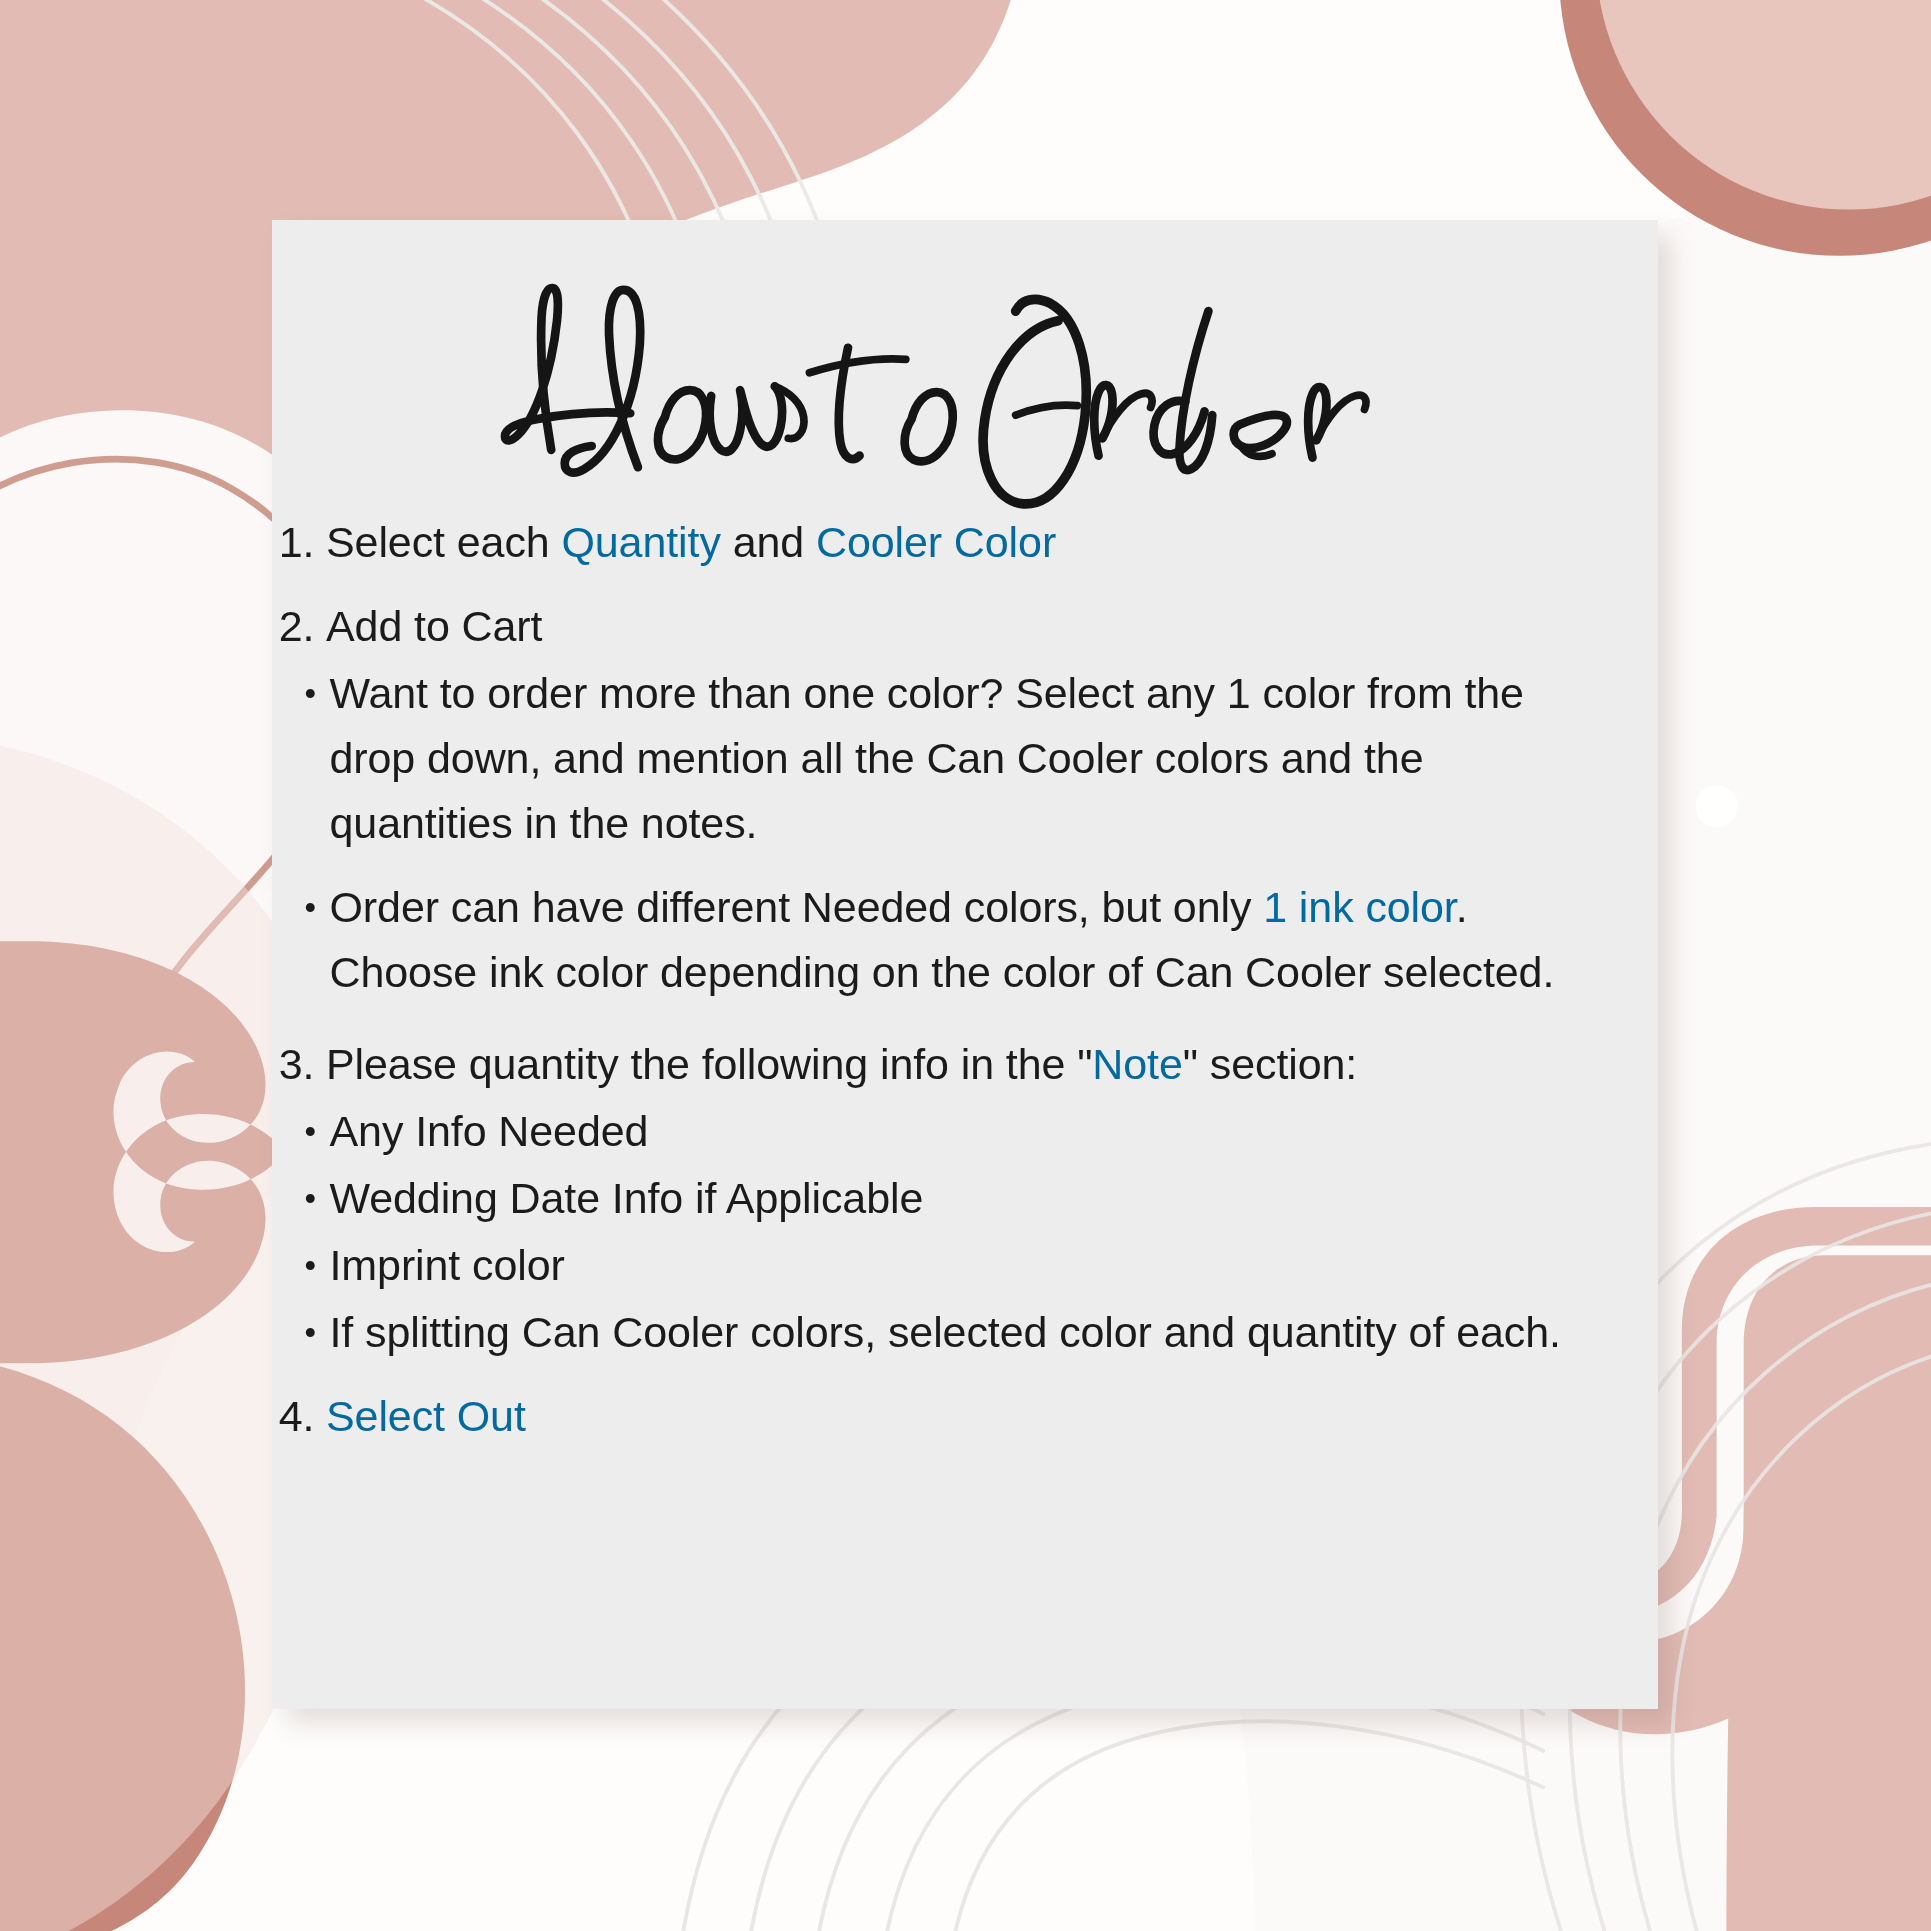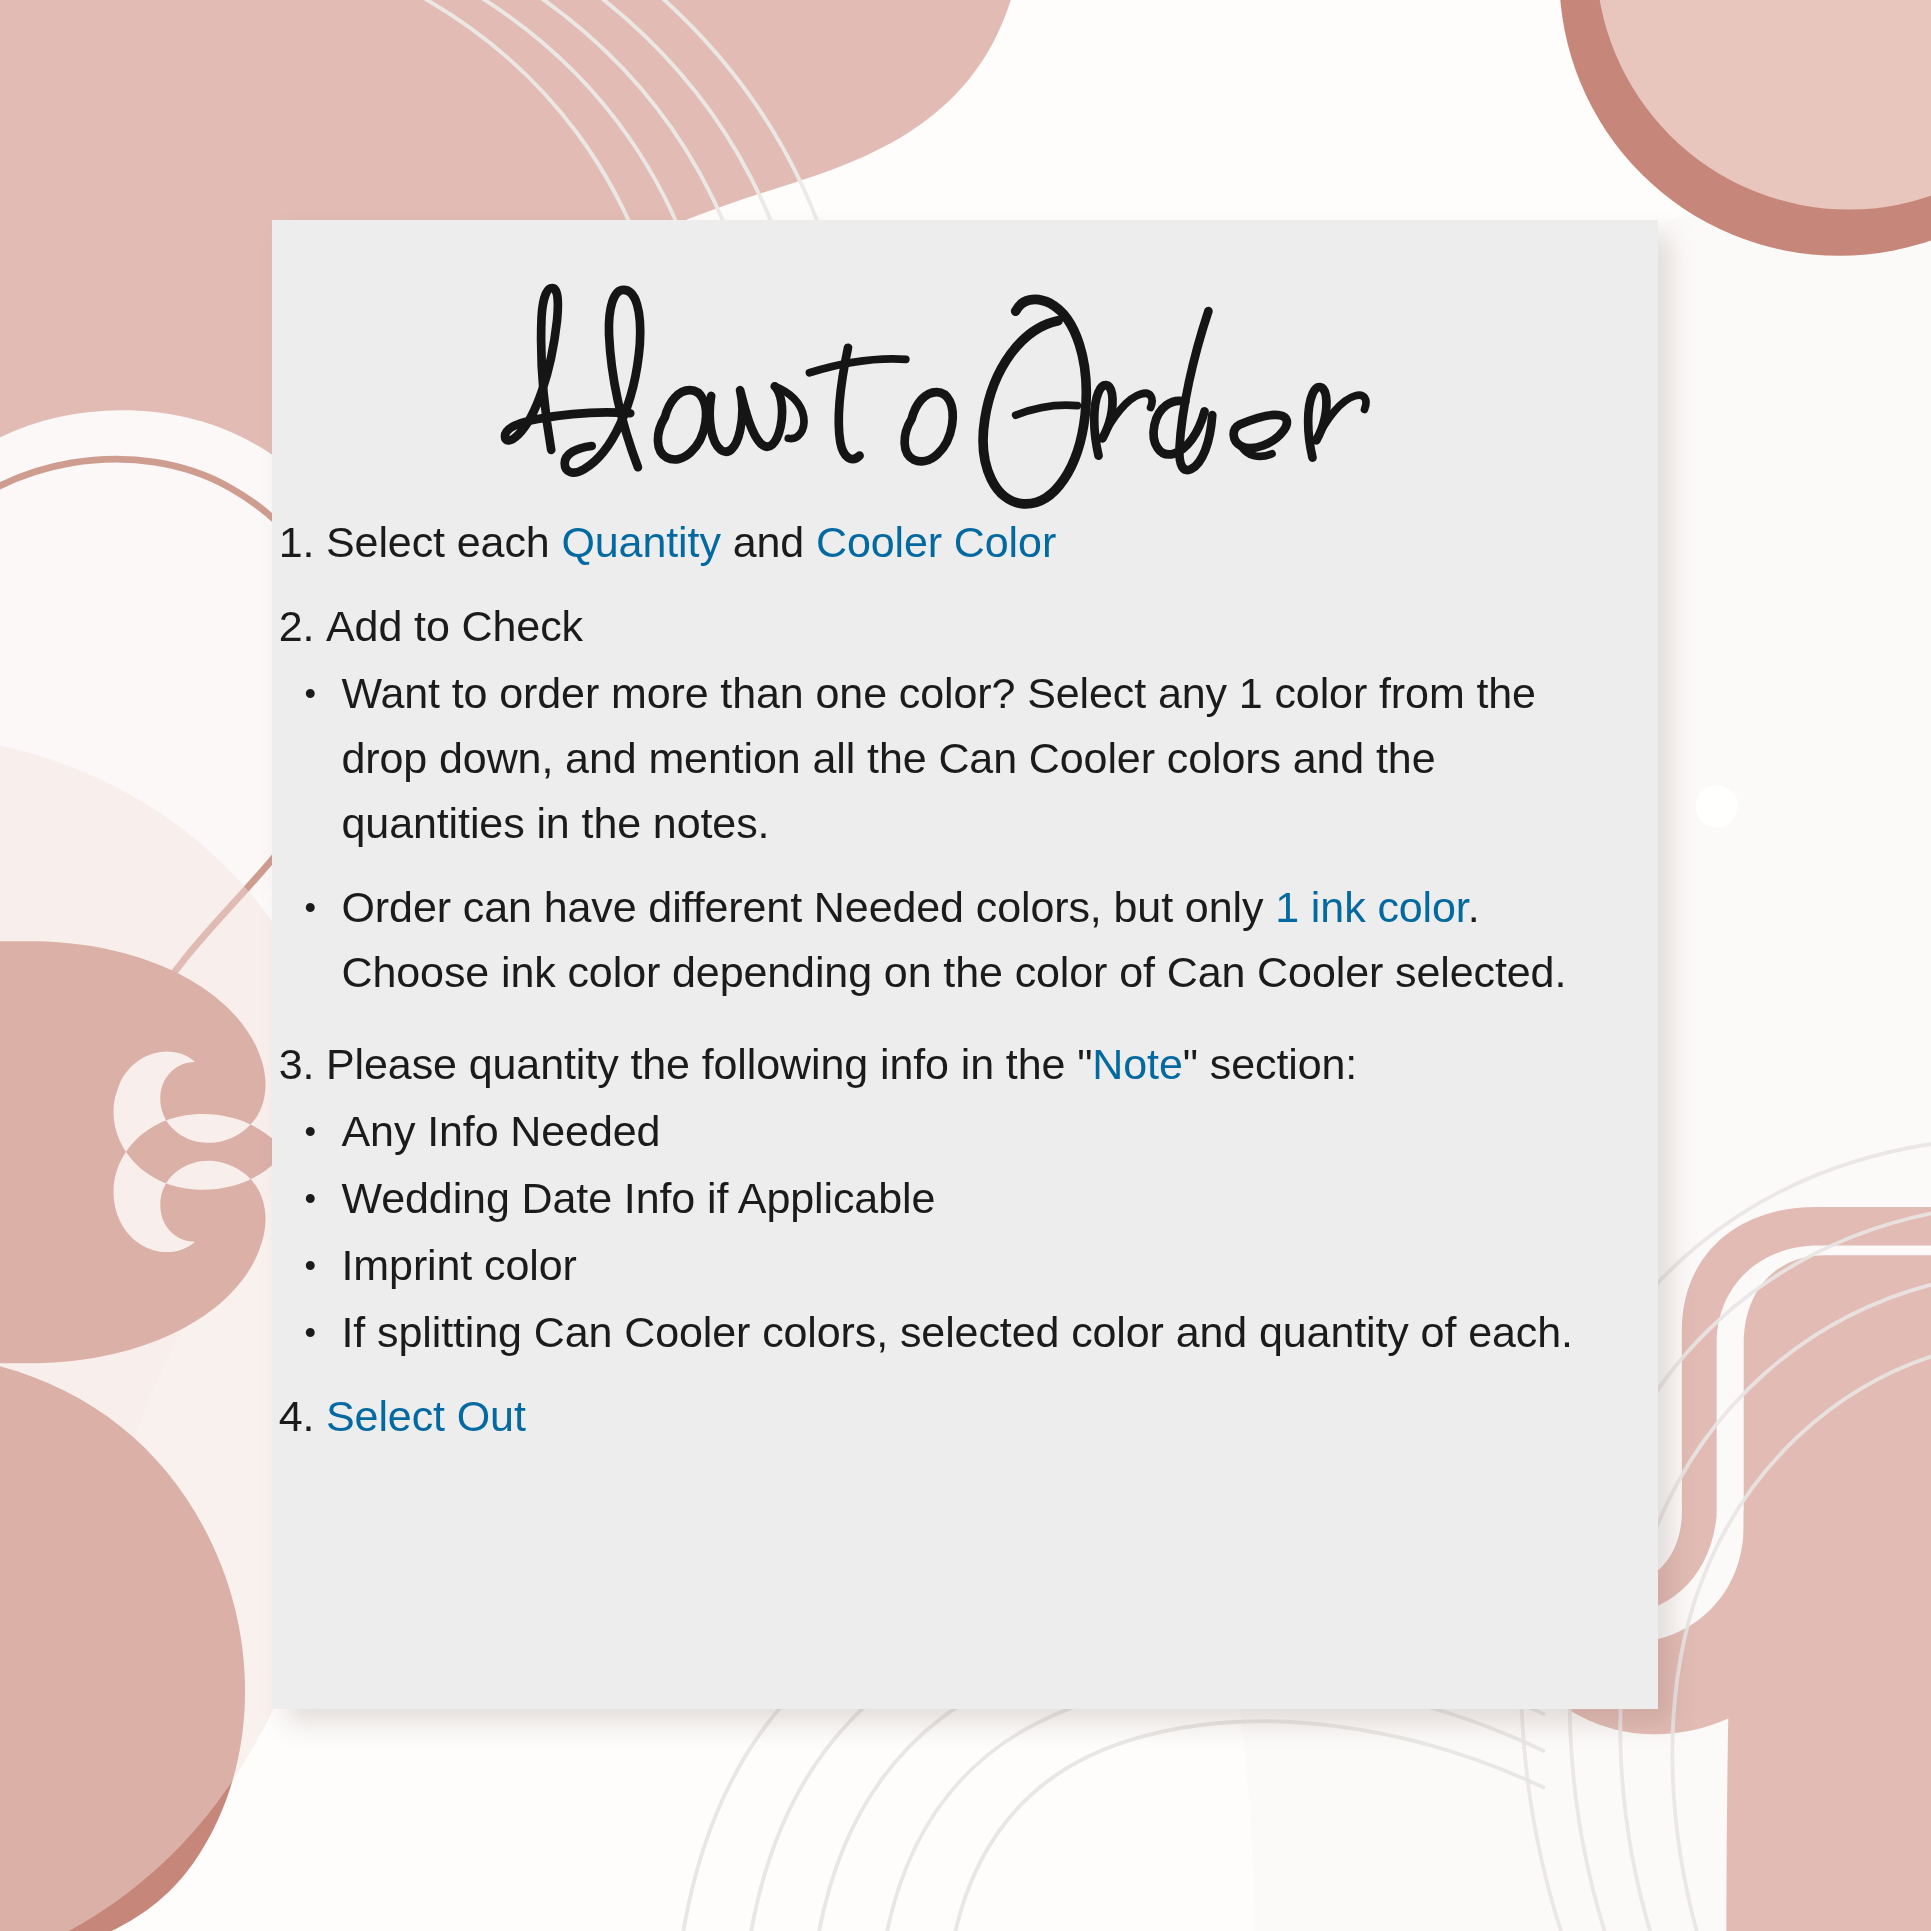"Add to Check" span { text: Check -> Cart }
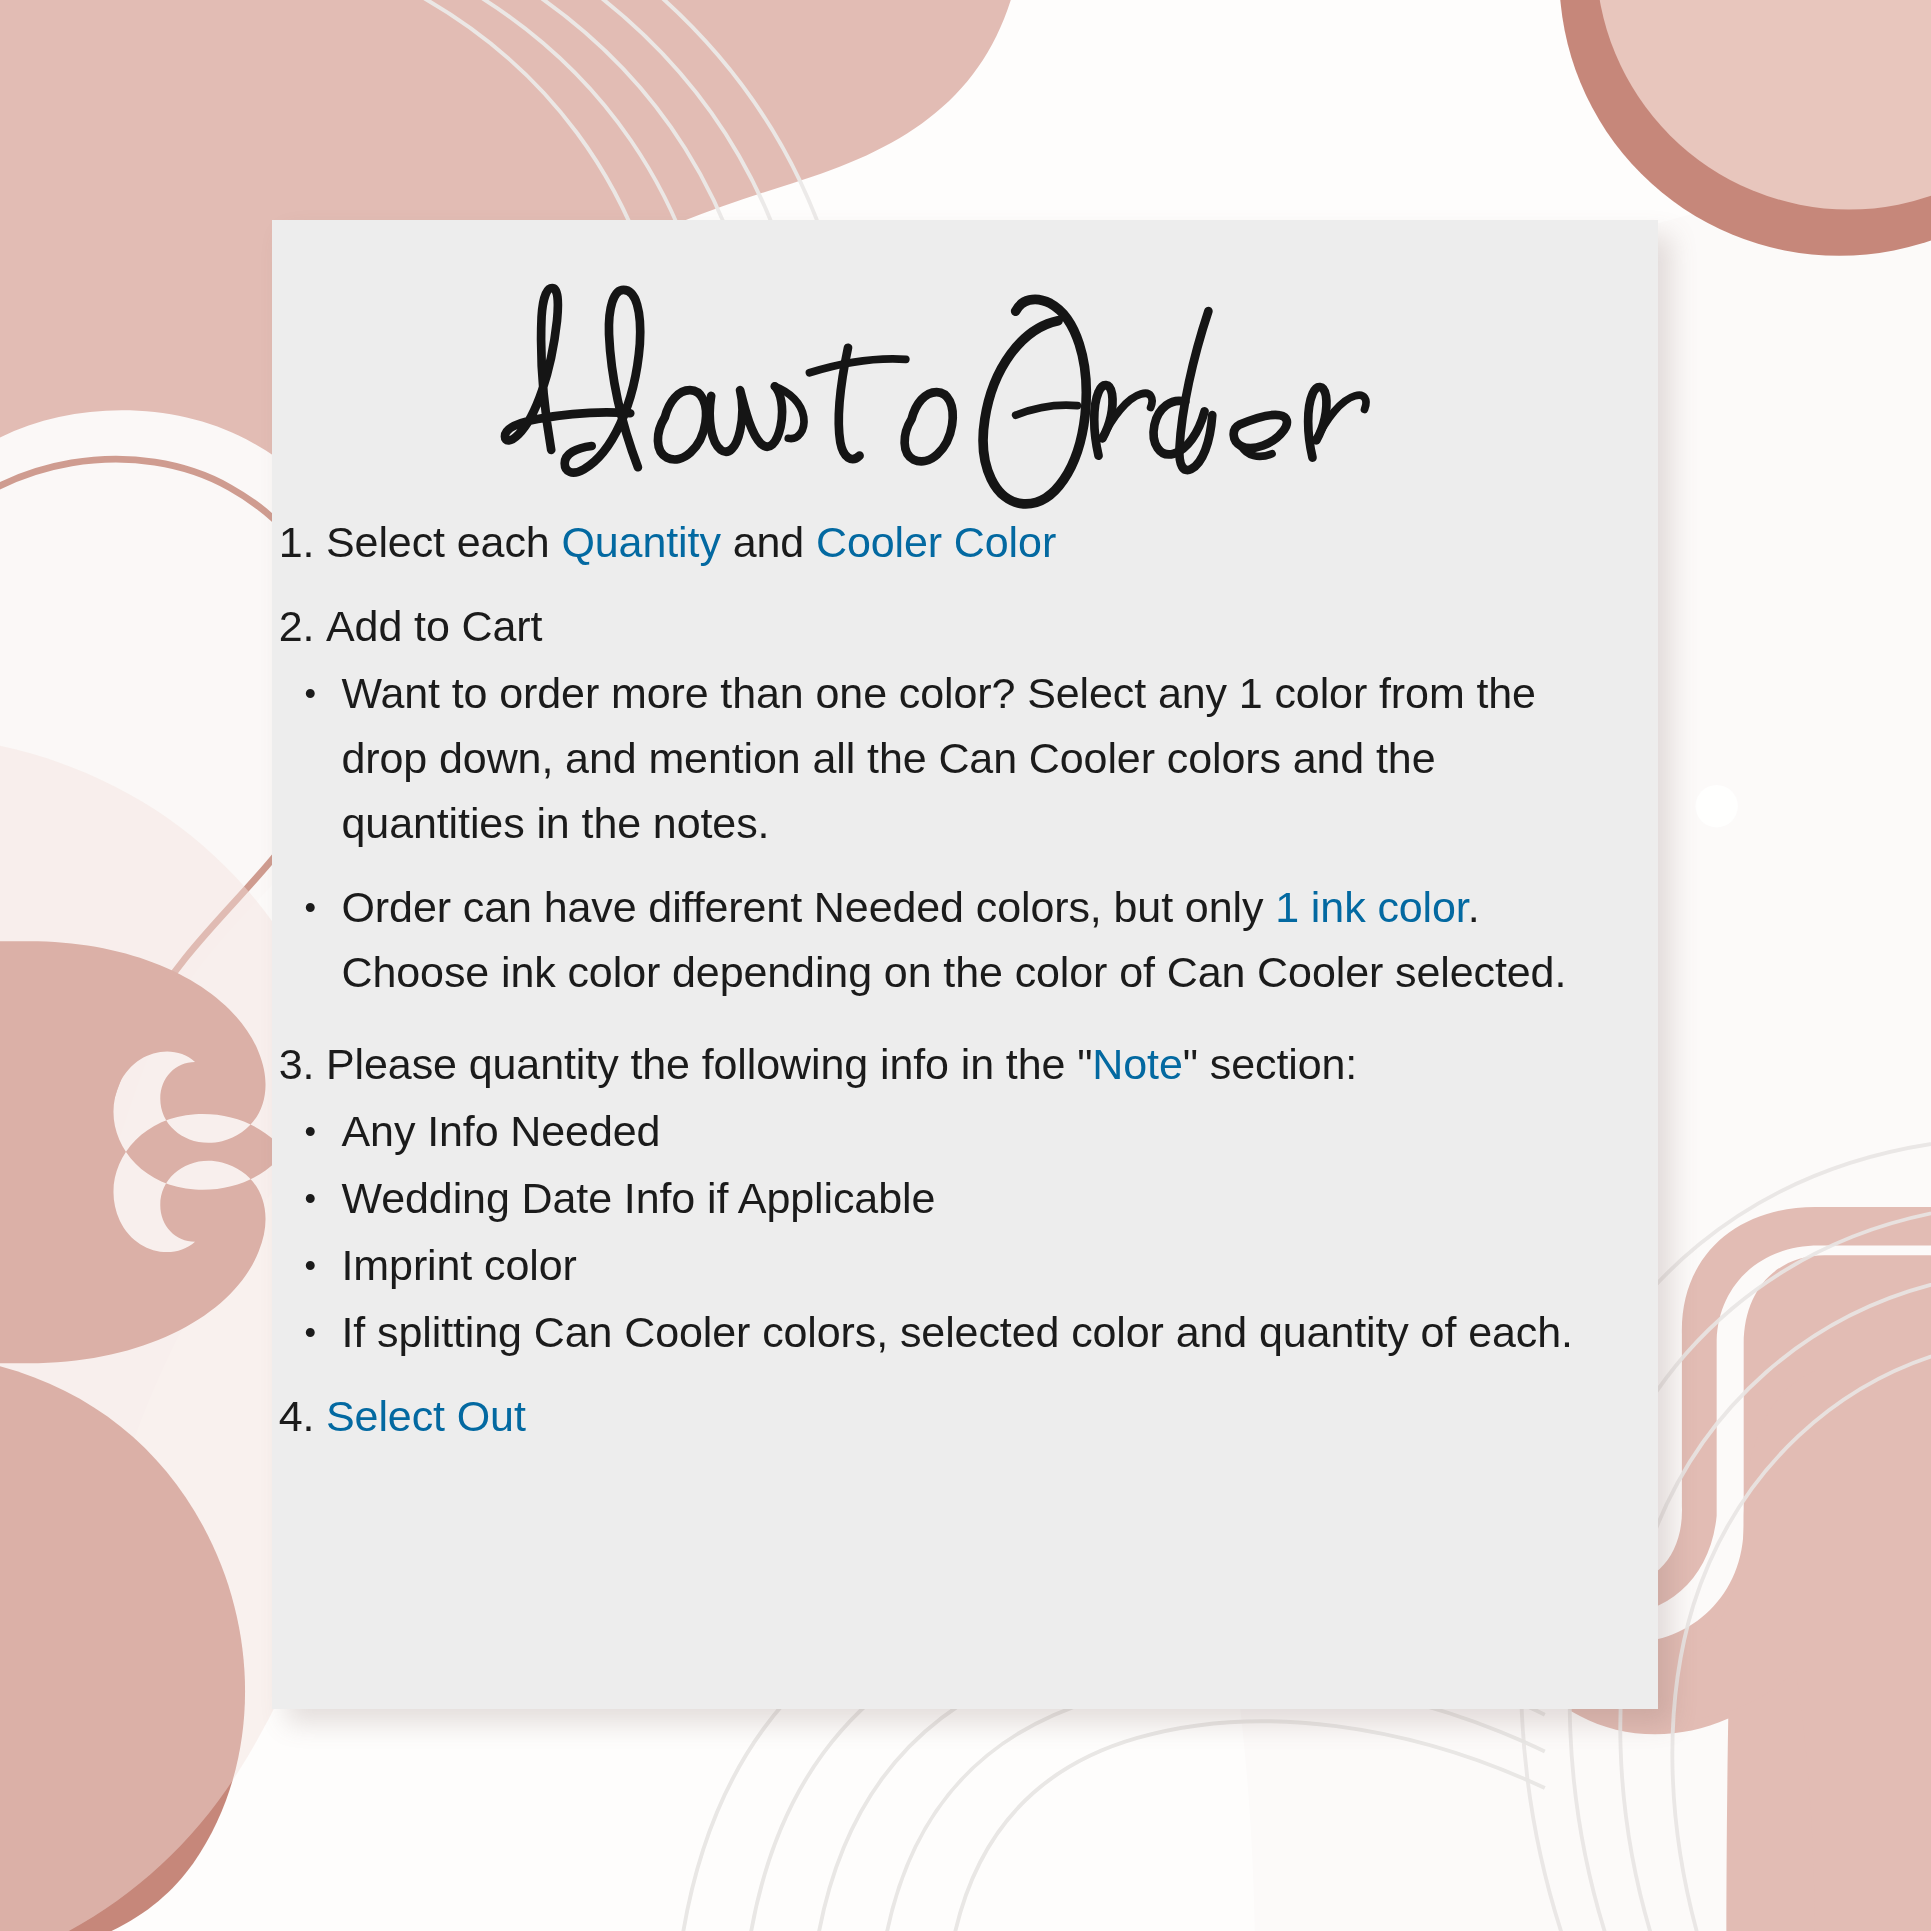"Want to order more than" .bullitem .txt { margin-left: 12px -> none }
